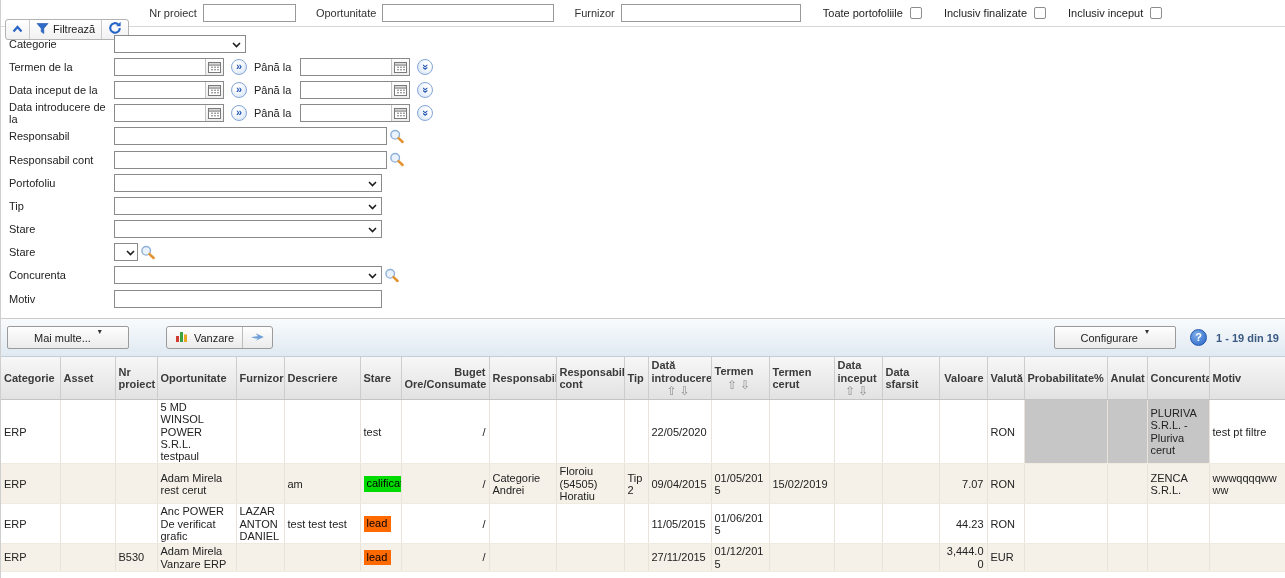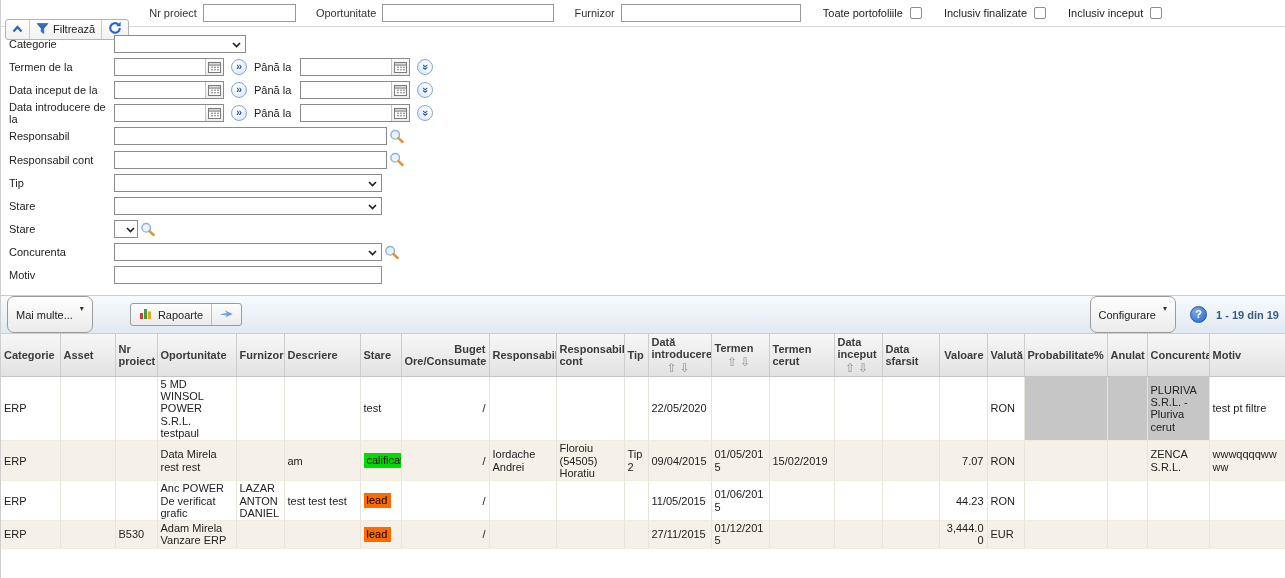"Portofoliu" div.frow { html: none -> <div> <span>Portofoliu</span> <div> <span><svg> <polyline></polyline> </svg></span> </div> </div> }
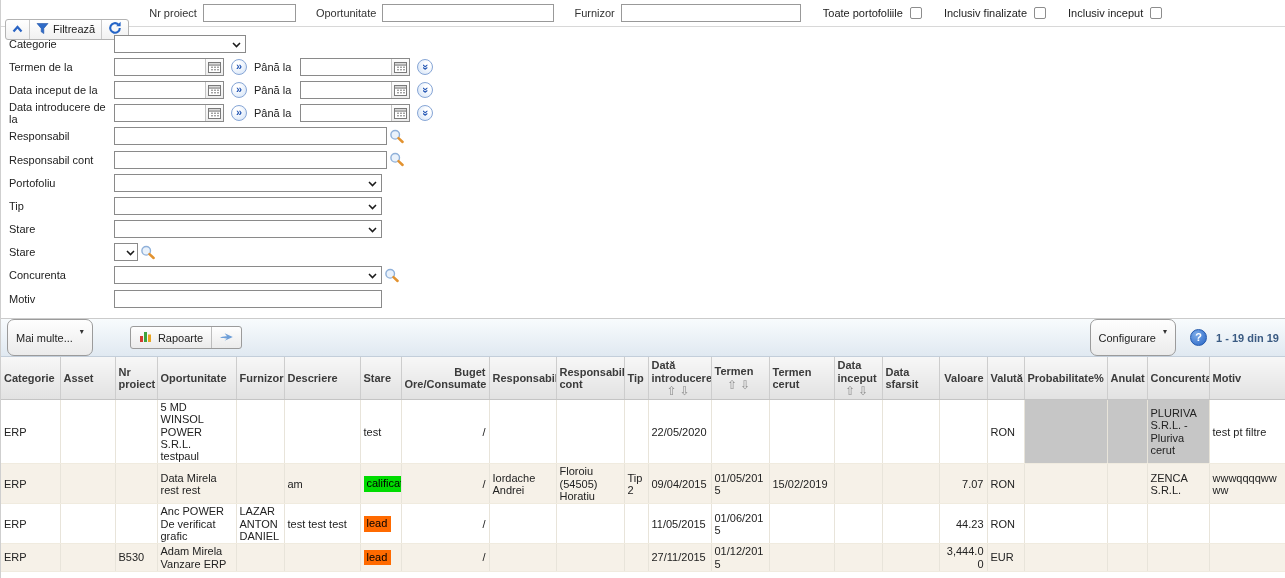"Mai multe..." .btn { border-radius: 7px -> 2px; height: 37px -> 23px; padding: 0 8px -> 0 26px }
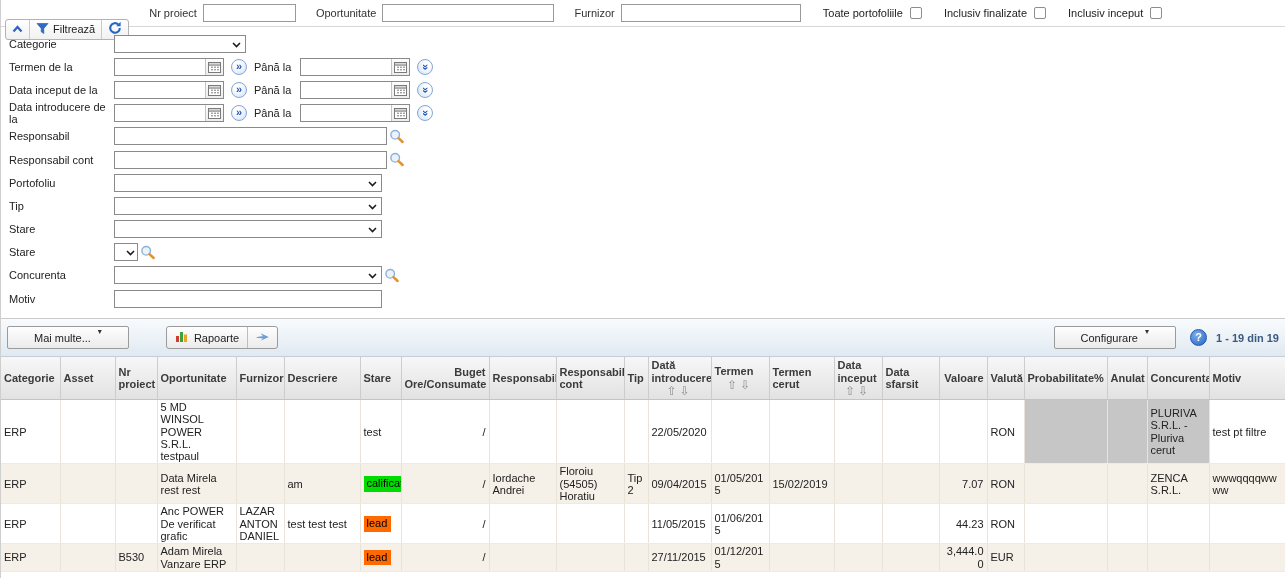"Rapoarte" span { text: Rapoarte -> Vanzare }
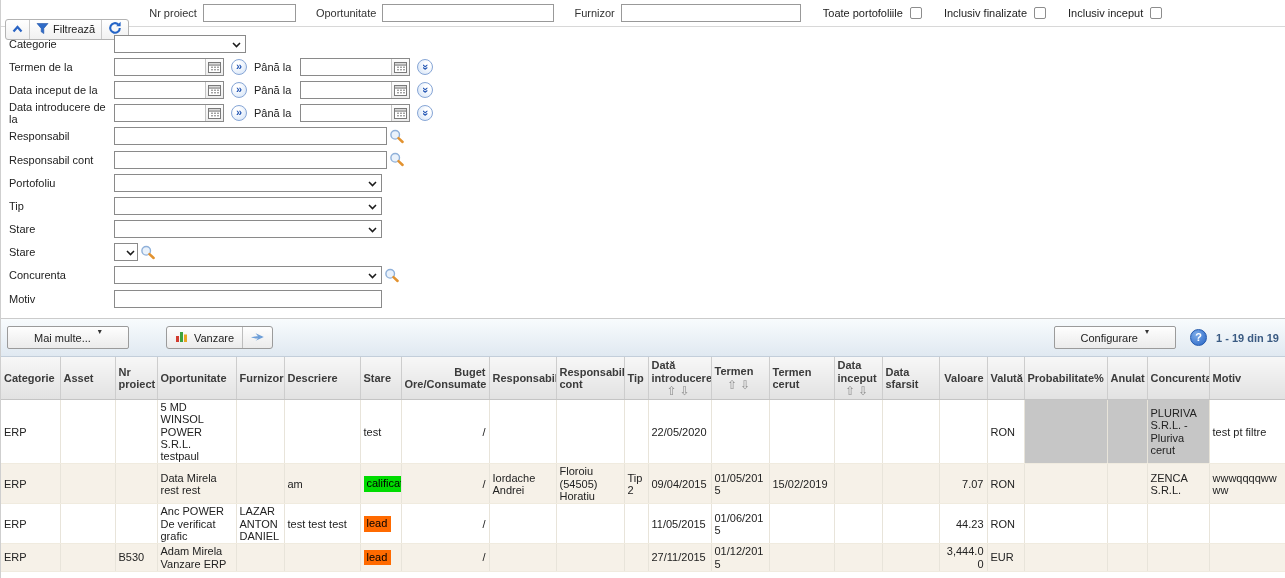"Data Mirela rest rest" td { text: Data Mirela rest rest -> Adam Mirela rest cerut }
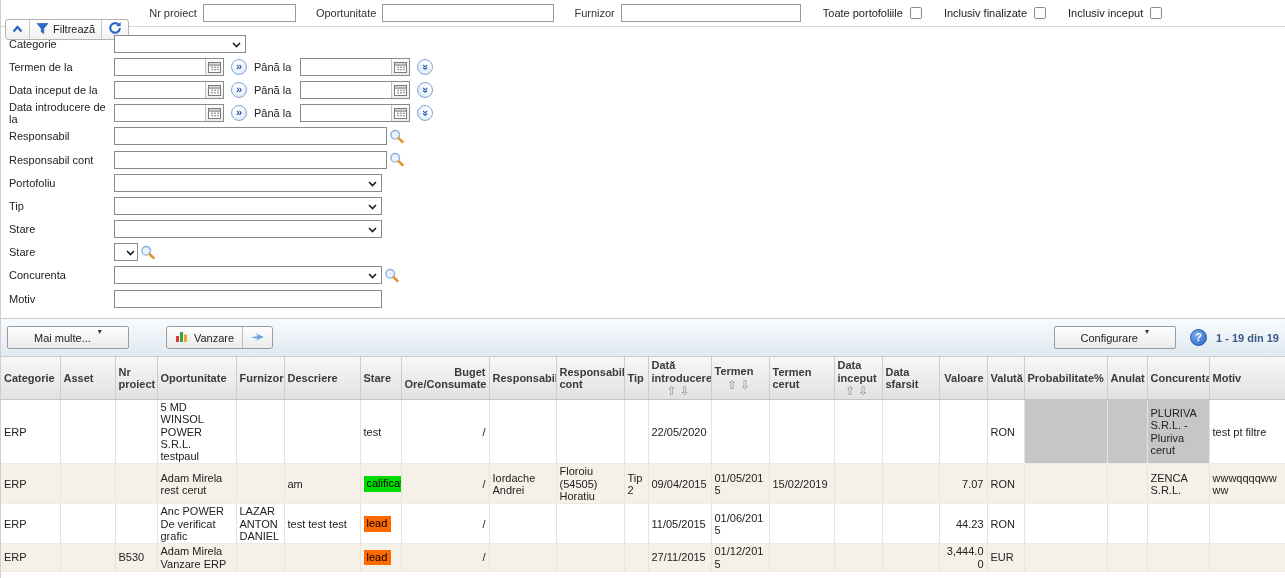"Iordache Andrei" td { text: Iordache -> Categorie }
